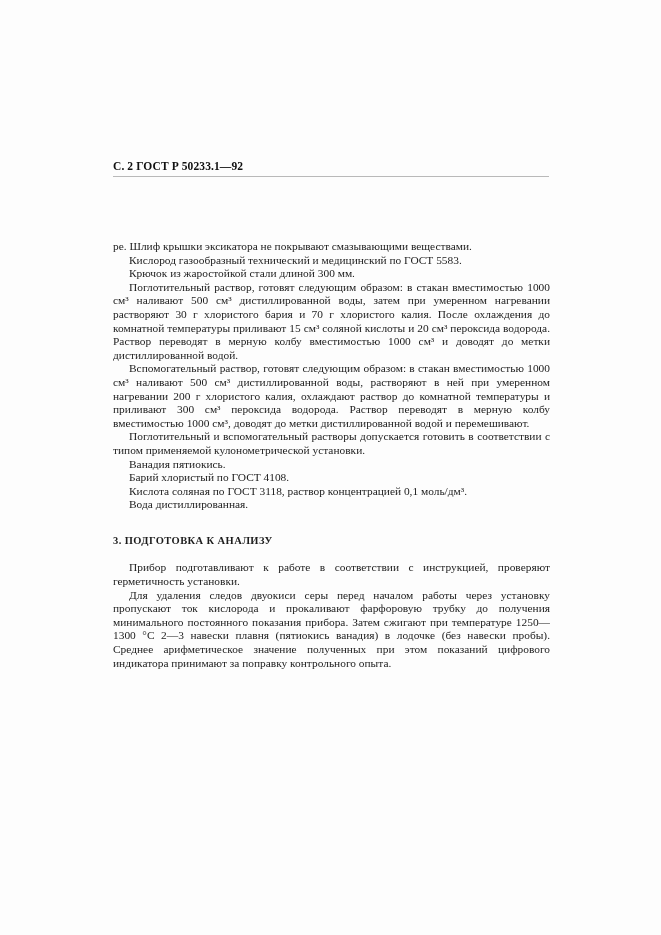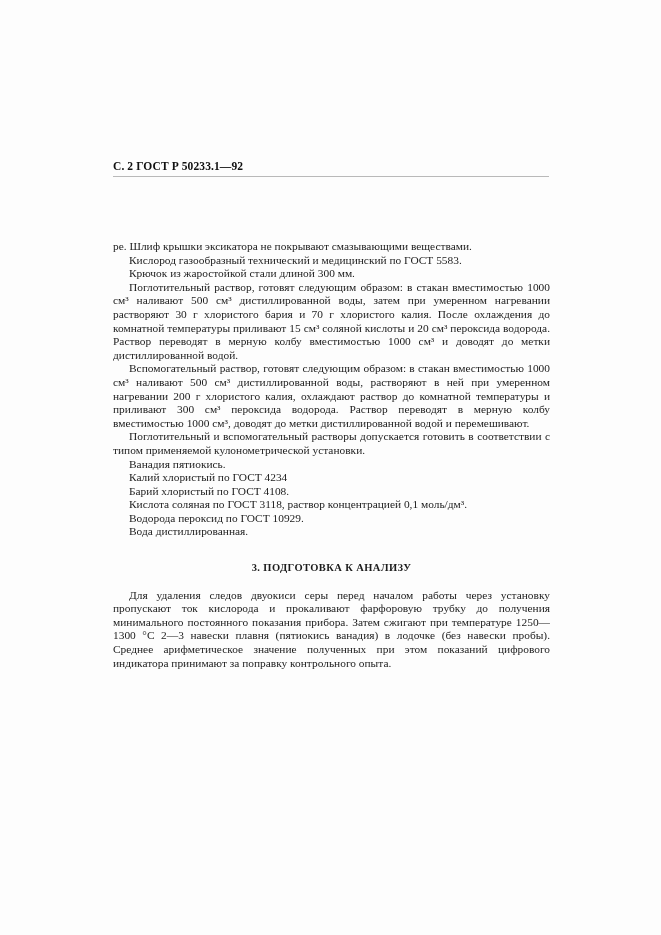"Калий хлористый по ГОСТ 4234" p.para { html: <p>Калий хлористый по ГОСТ 4234</p> -> none }
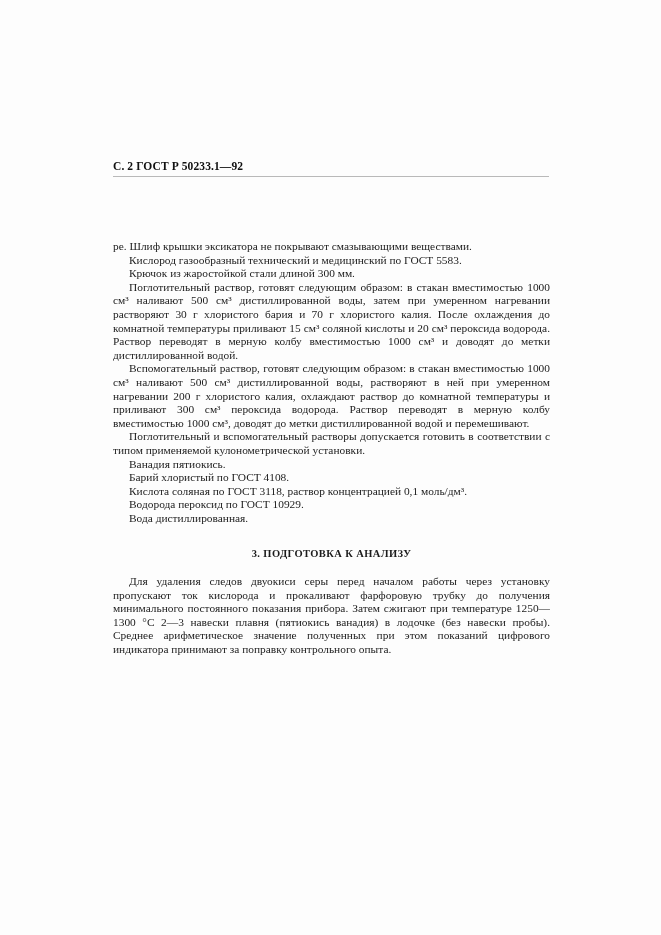"Водорода пероксид по ГОСТ 10929." p.para { html: <p>Водорода пероксид по ГОСТ 10929.</p> -> none }
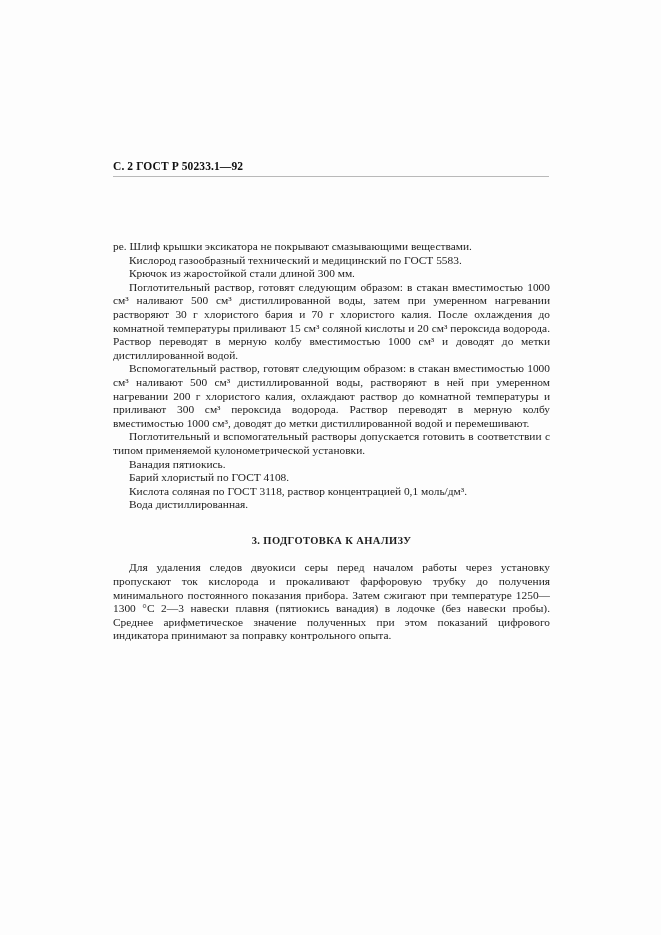"3. ПОДГОТОВКА К АНАЛИЗУ" .section-title { text-align: center -> left }
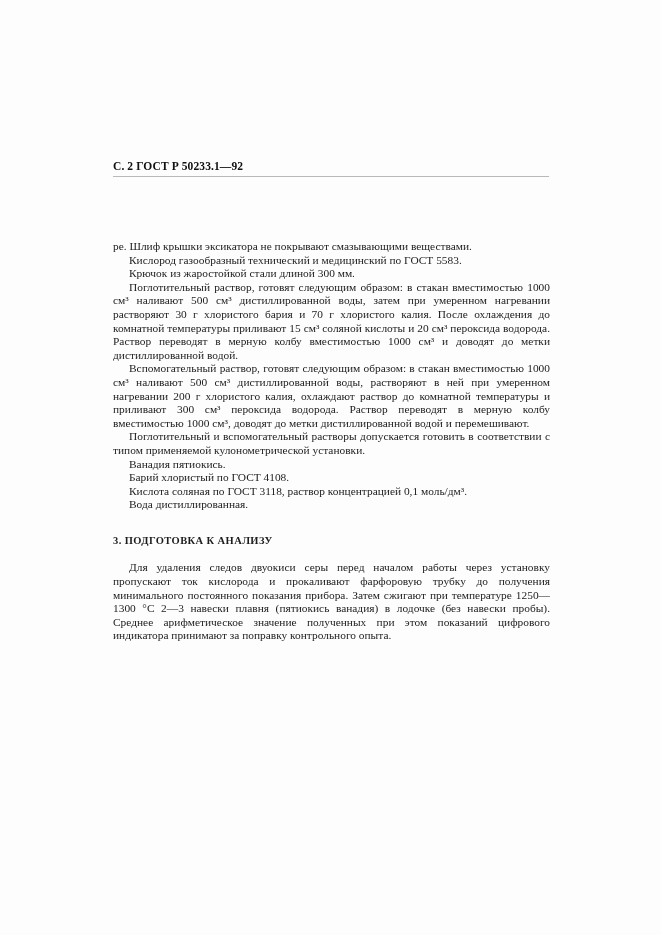"Прибор подготавливают к работе в" p.para { html: none -> <p>Прибор подготавливают к работе в соответствии с инструкцией, проверяют герметичность установки.</p> }
